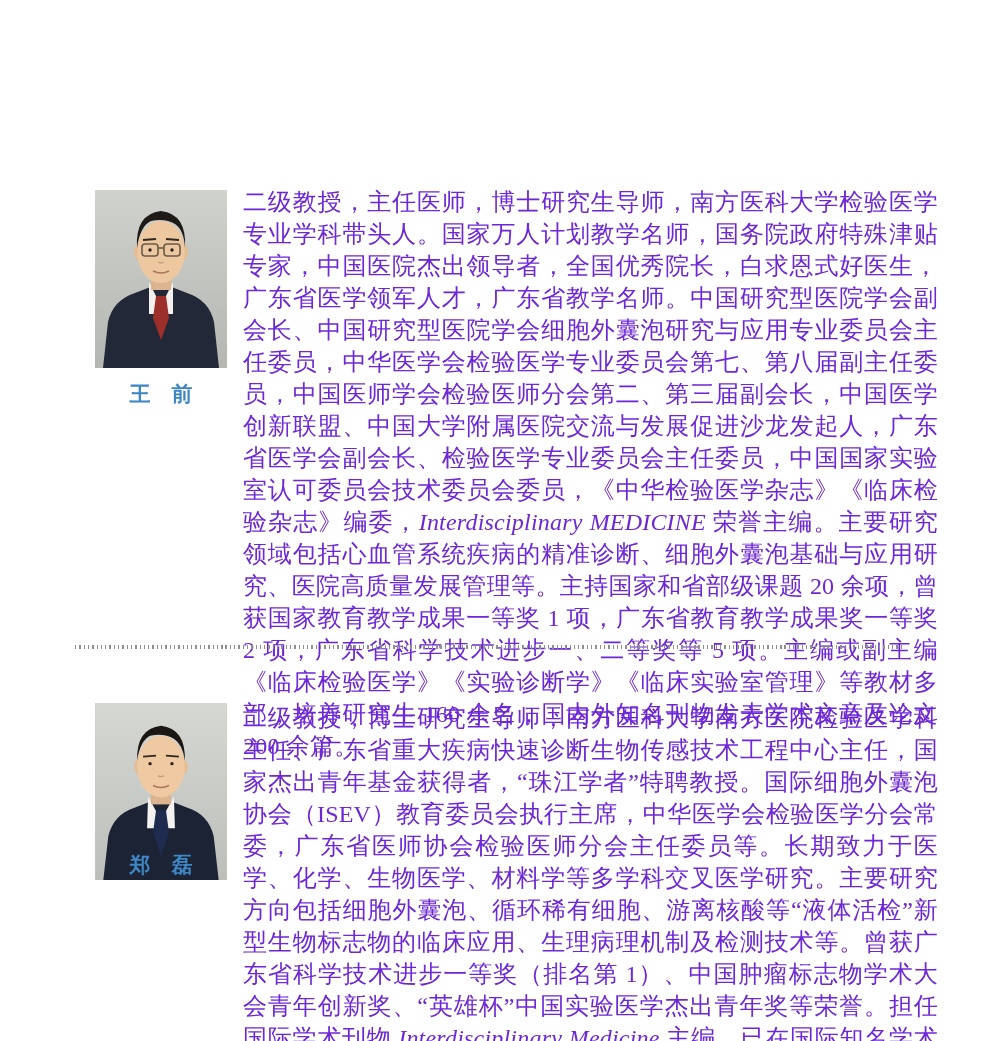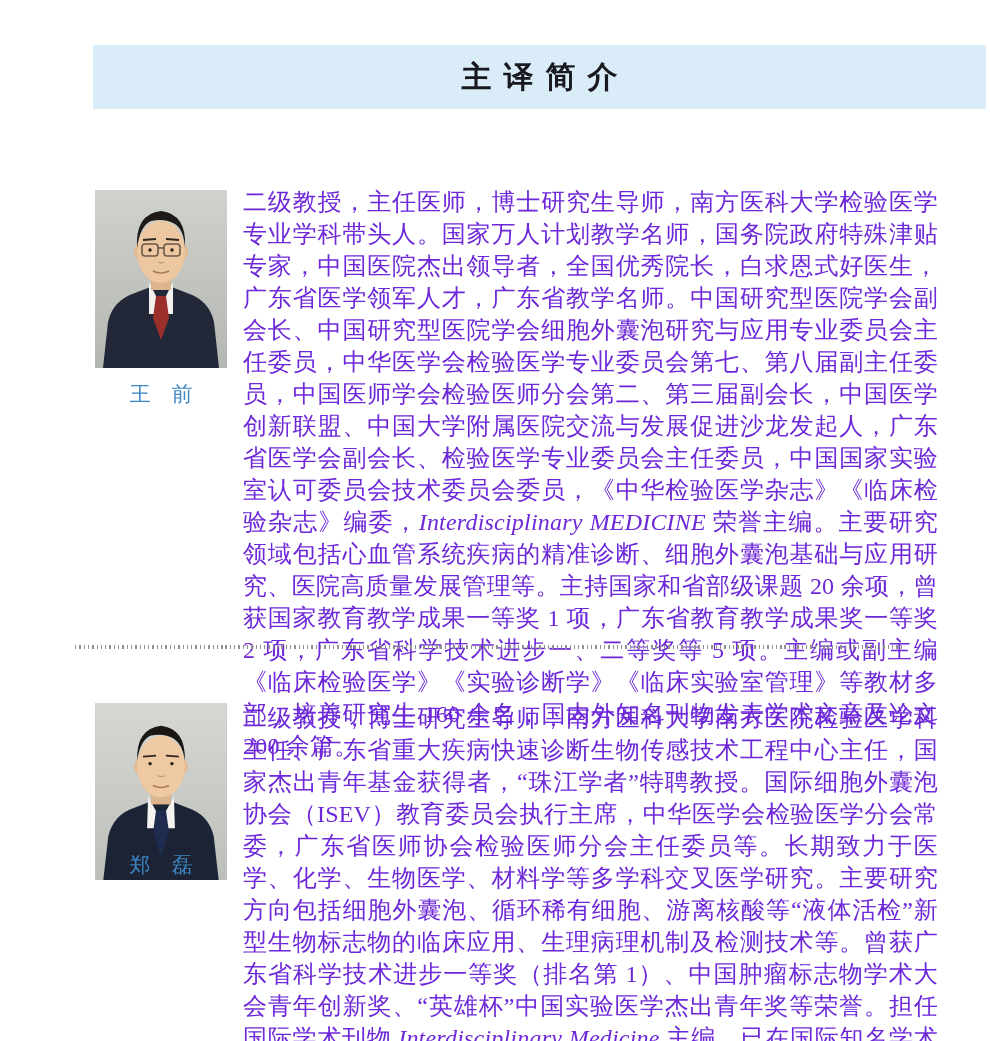"主译简介" div.title-banner { html: <div> <div>主译简介</div> </div> -> none }
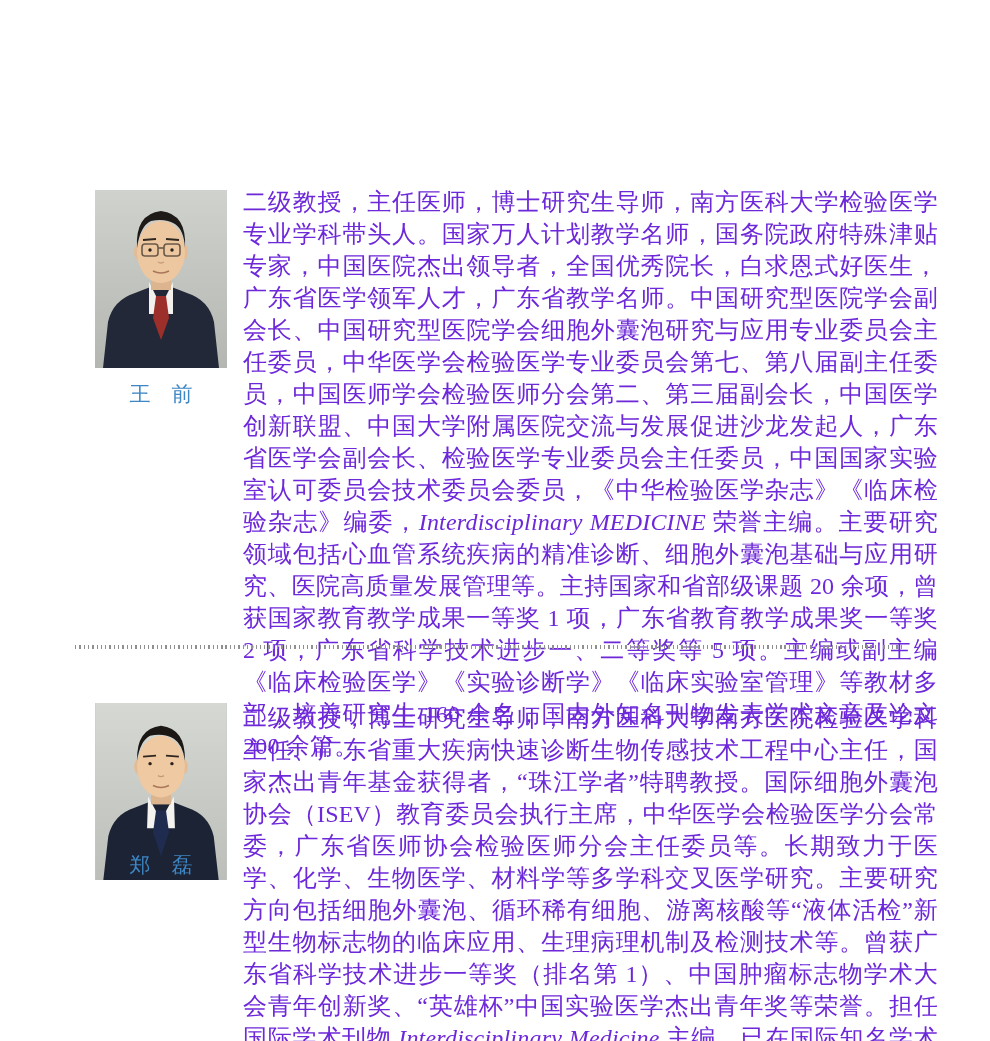"王 前" .name-label { font-weight: normal -> bold }
